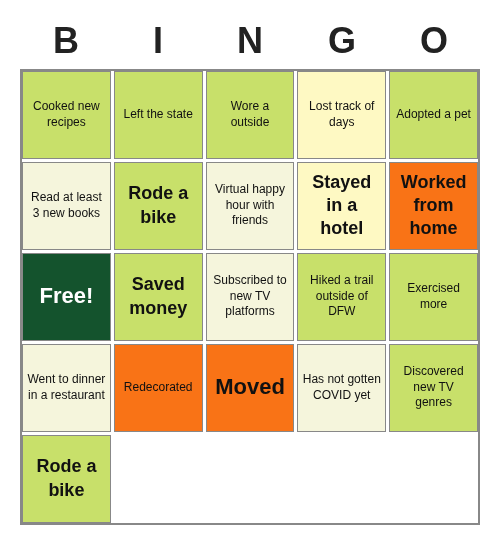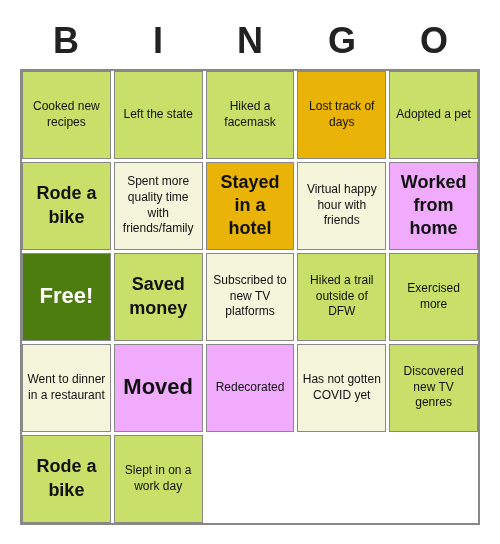"Hiked a facemask" div.cell { text: Hiked a facemask -> Wore a outside }
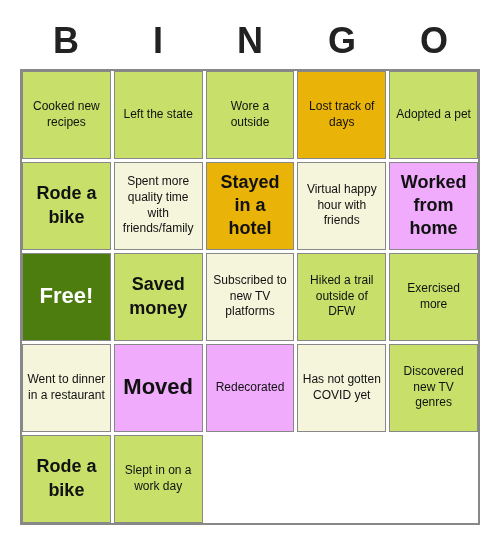"Lost track of days" .cell.green { background-color: #eab308 -> #fef9c3 }
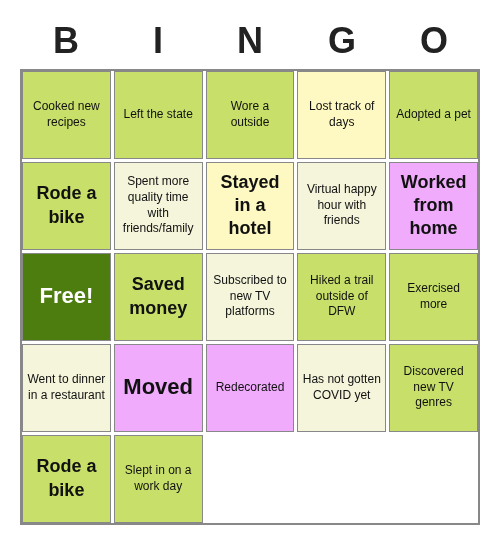"Spent more quality time with" div.cell { html: <div>Spent more quality time with friends/family</div> -> none }
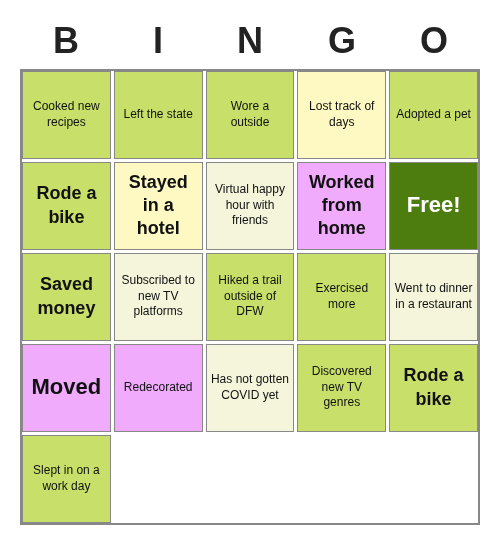"Stayed in a hotel" div.cell { order: before "Virtual happy hour with friends" -> after "Virtual happy hour with friends" }
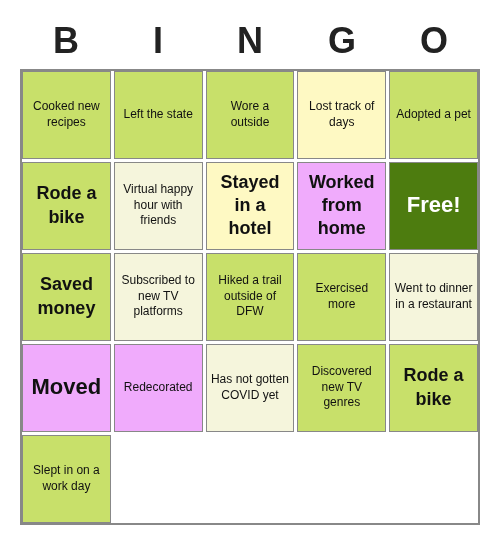"Worked from home" .cell.yellow { background-color: #f0abfc -> #f97316 }
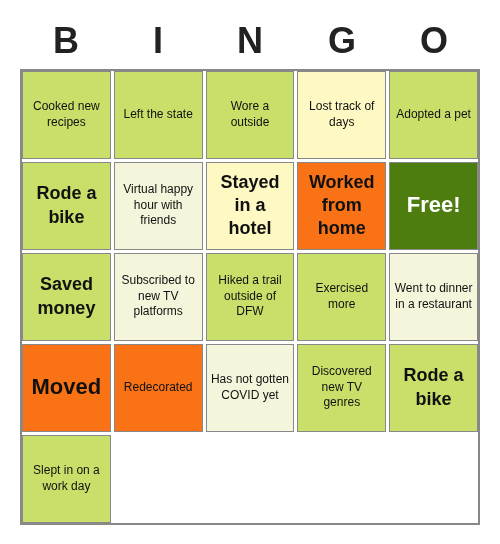"Read at least 3 new" div.cell { html: none -> <div>Read at least 3 new books</div> }
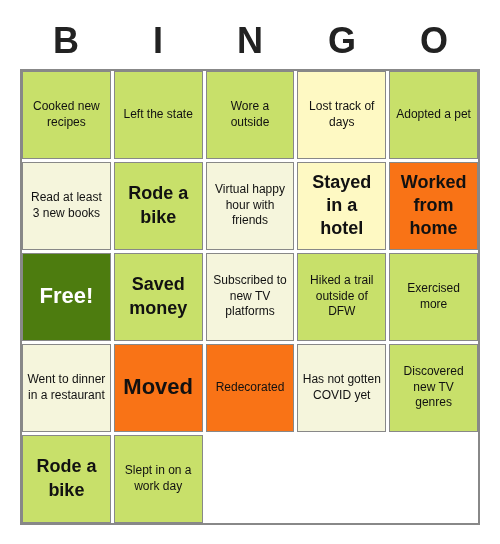"Free!" .cell.red { background-color: #4d7c0f -> #14532d }
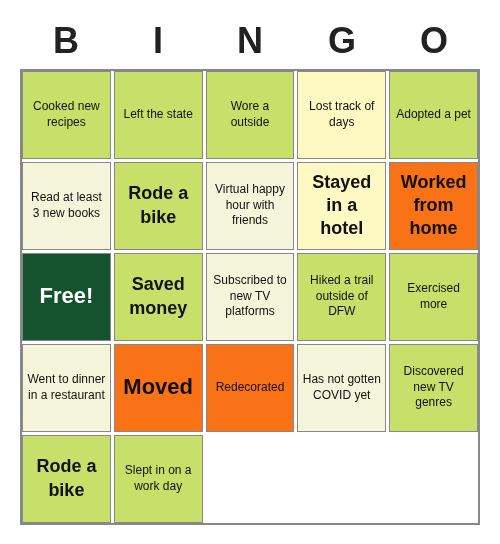"Moved" div.cell { order: before "Redecorated" -> after "Redecorated" }
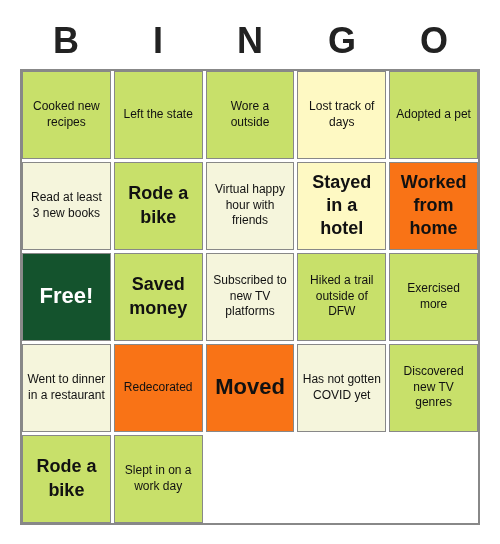"Slept in on a work" div.cell { html: <div>Slept in on a work day</div> -> none }
